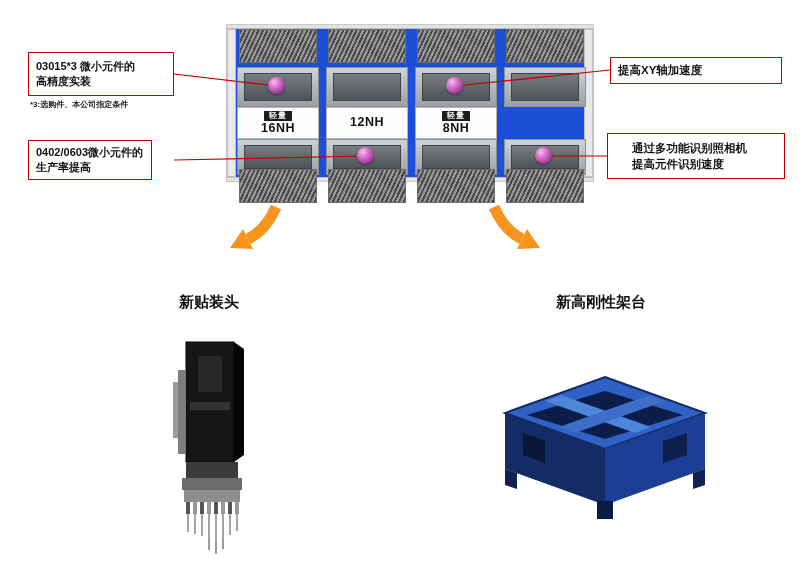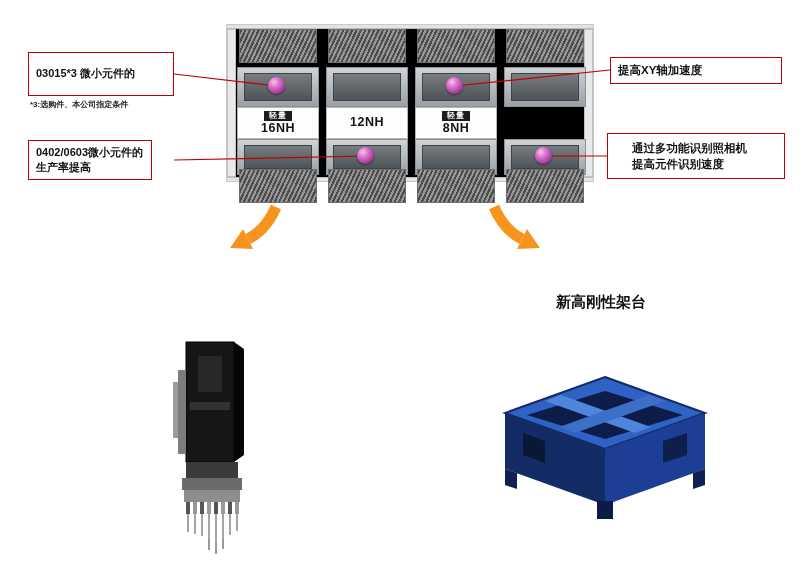"高精度实装" div.cline { html: none -> <div>高精度实装</div> }
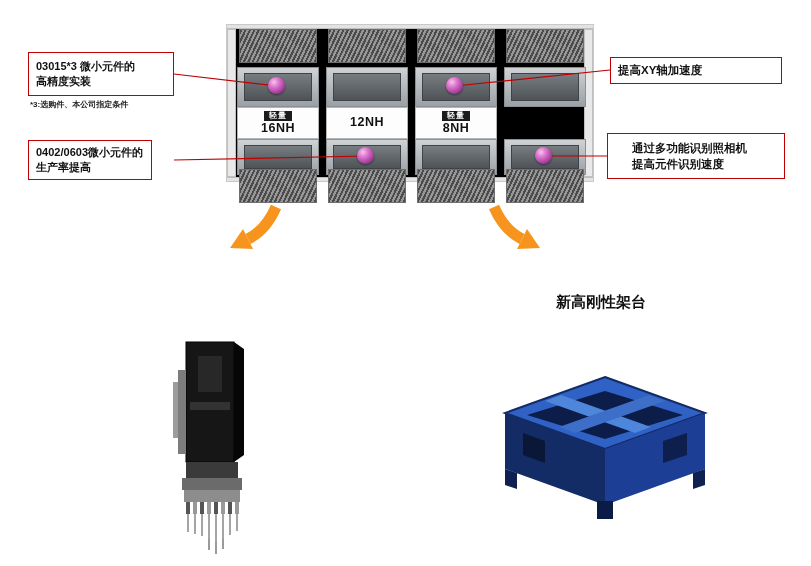"轻量" .assembly { background: #000000 -> #1d4ed8 }
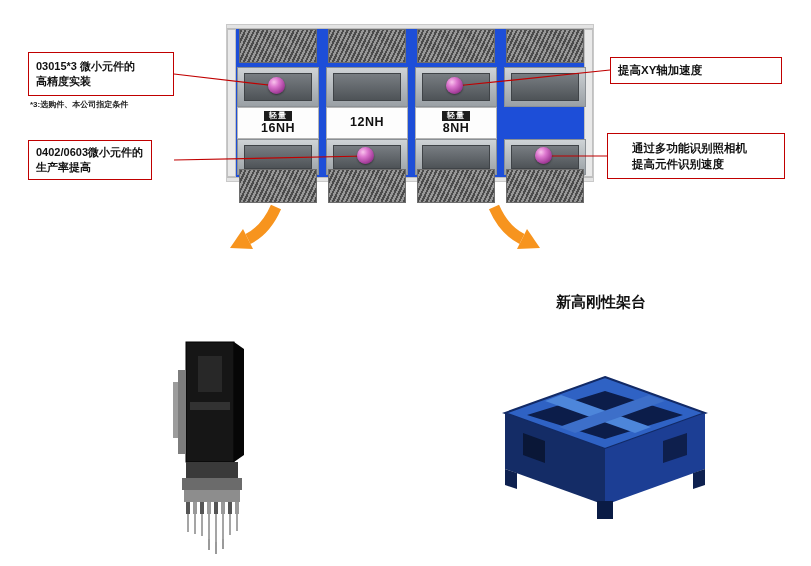"新贴装头" div.section-title { html: none -> <div>新贴装头</div> }
